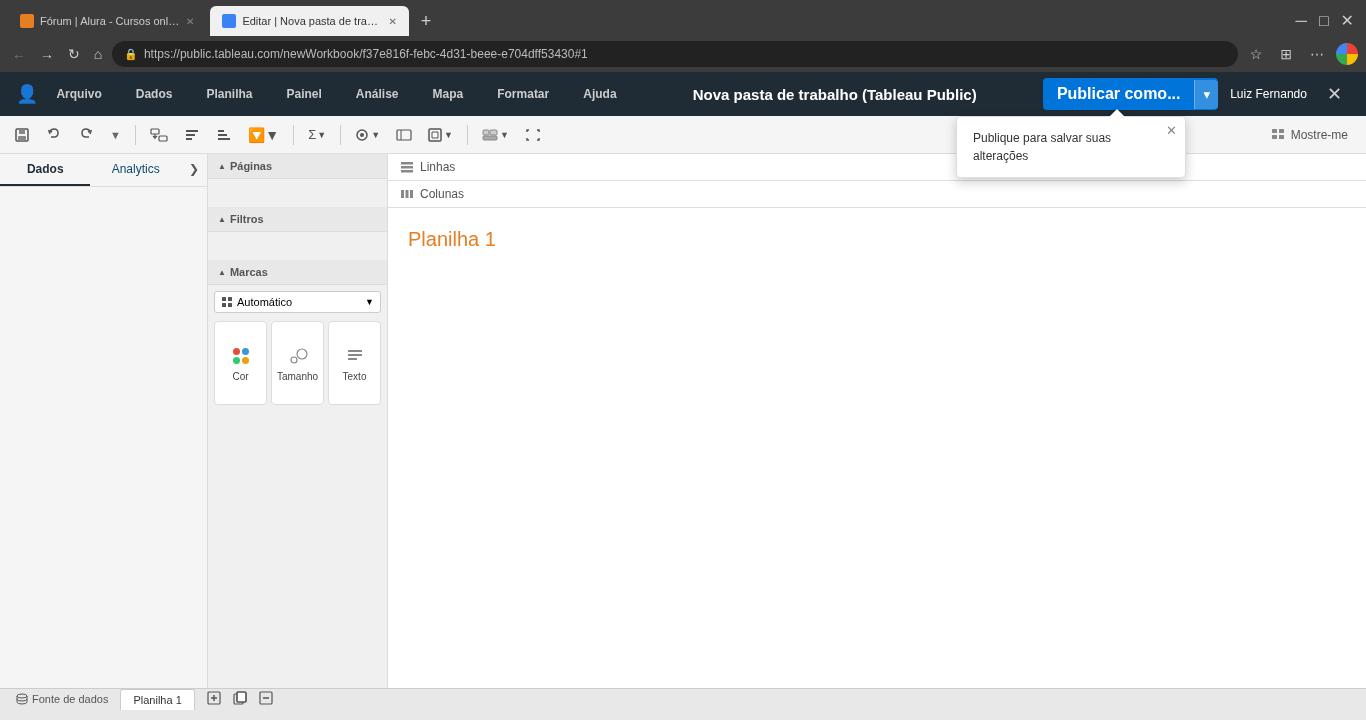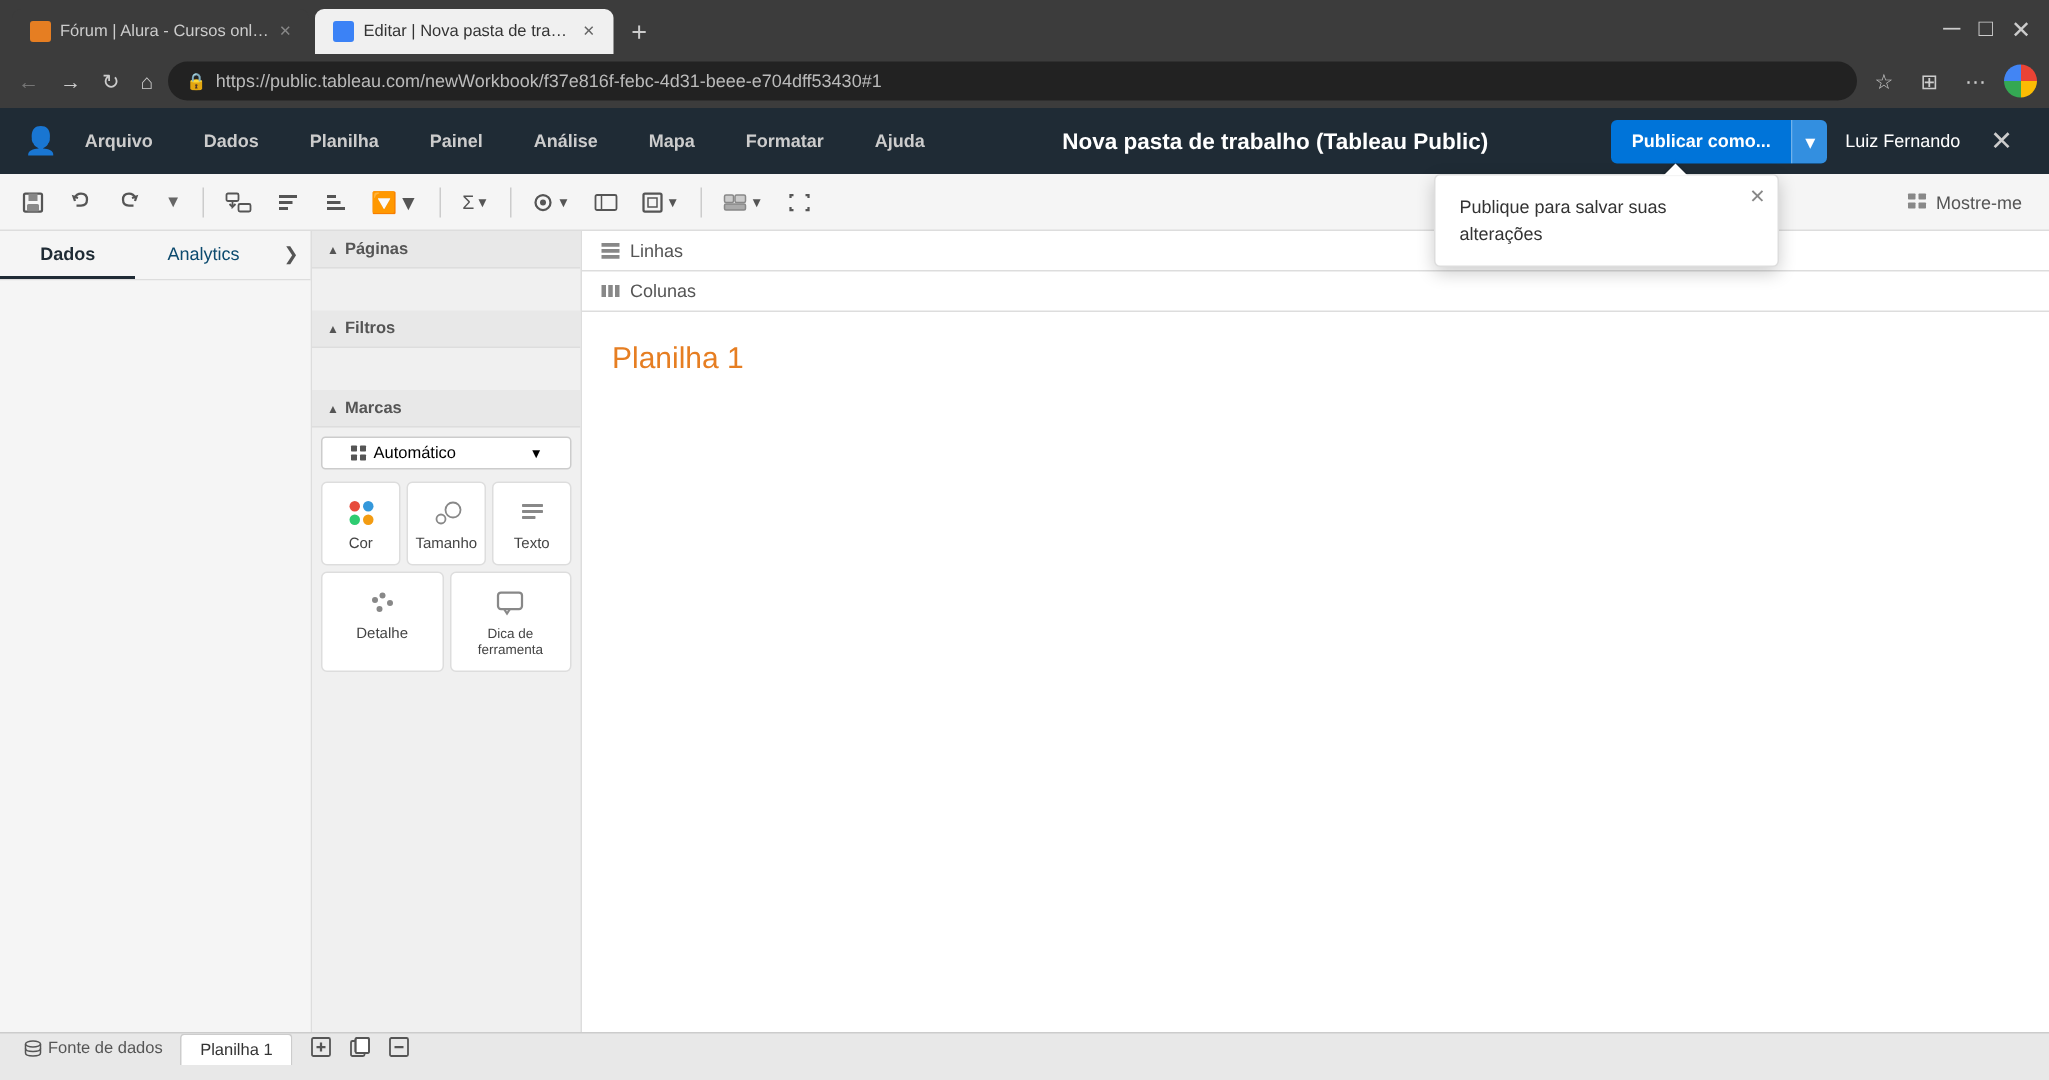"Publicar como..." .publish-btn { font-size: 12px -> 16px }
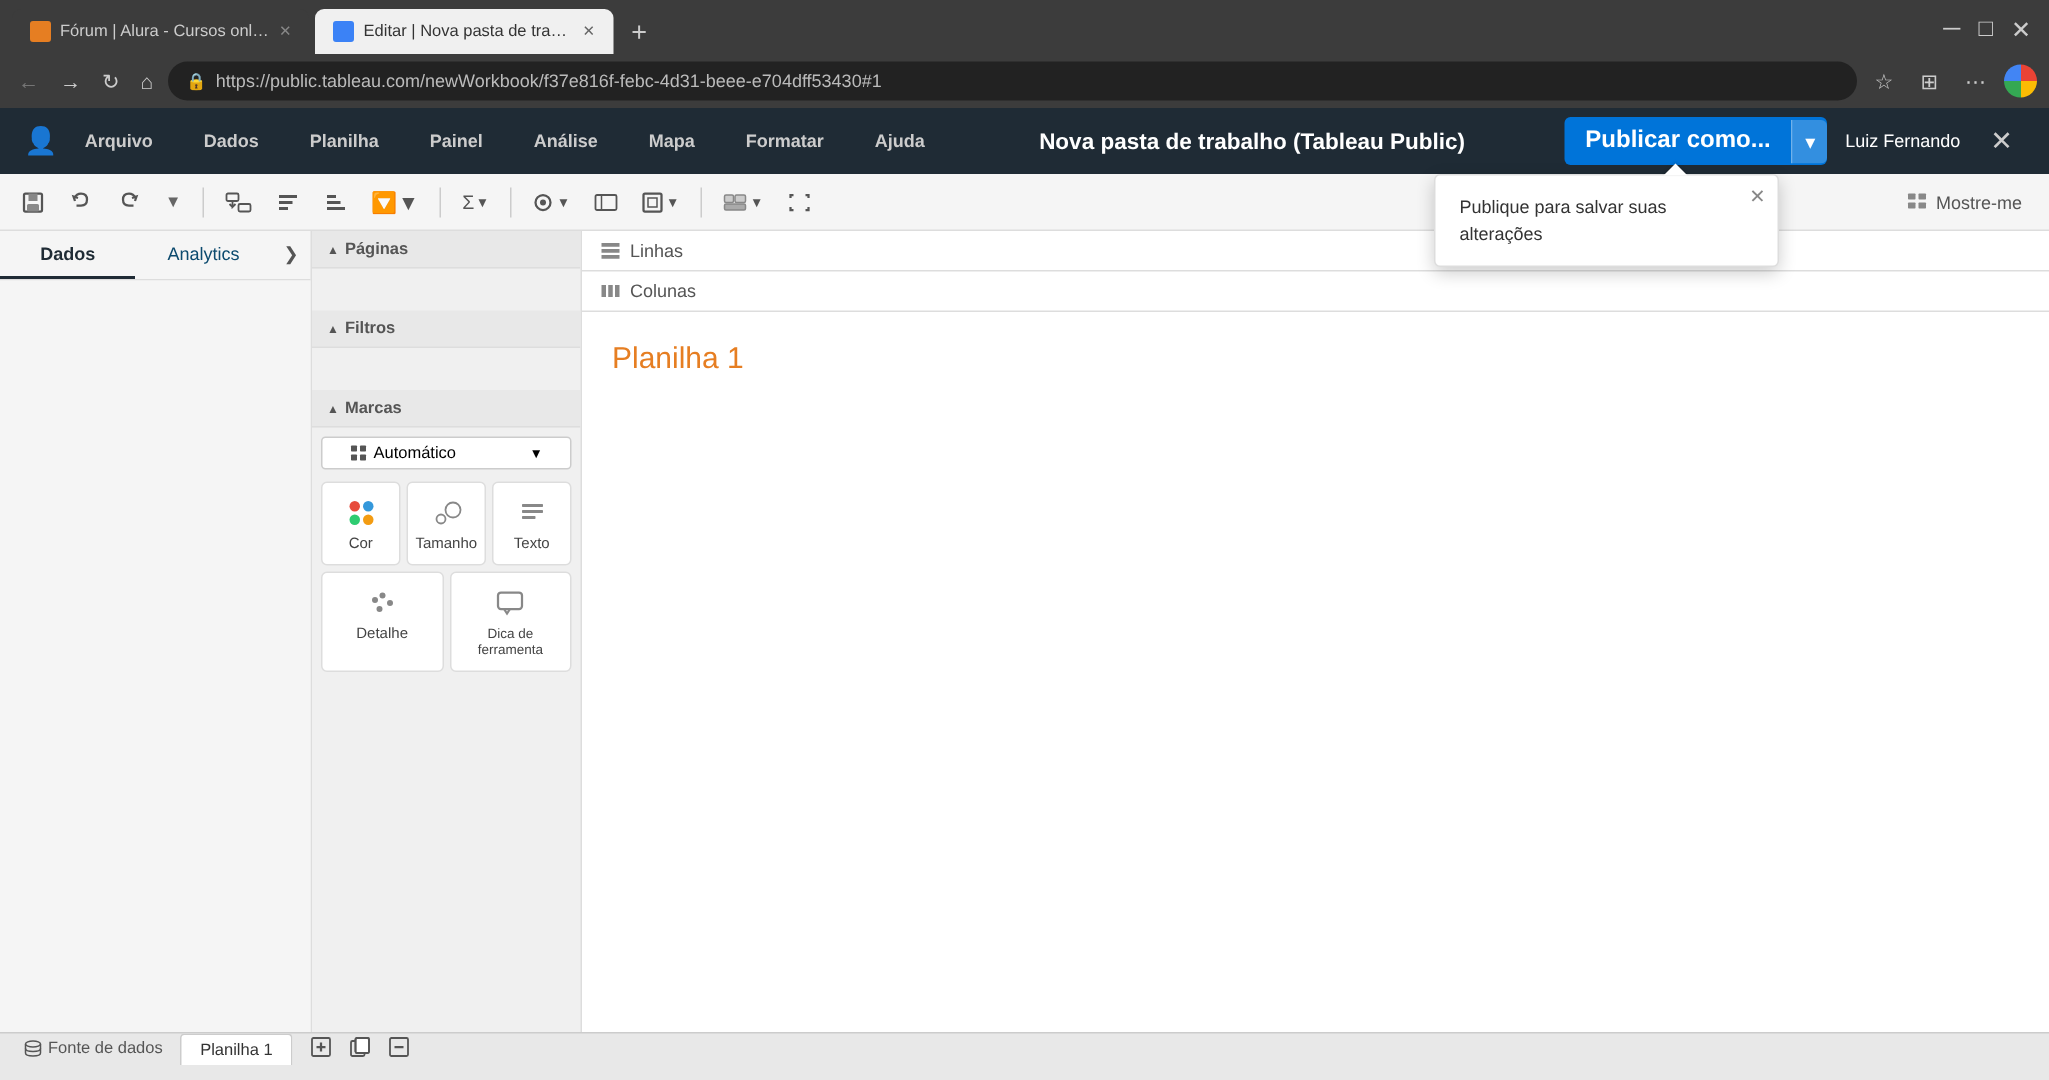"Automático" div { padding: 4px 18px -> 4px 6px }
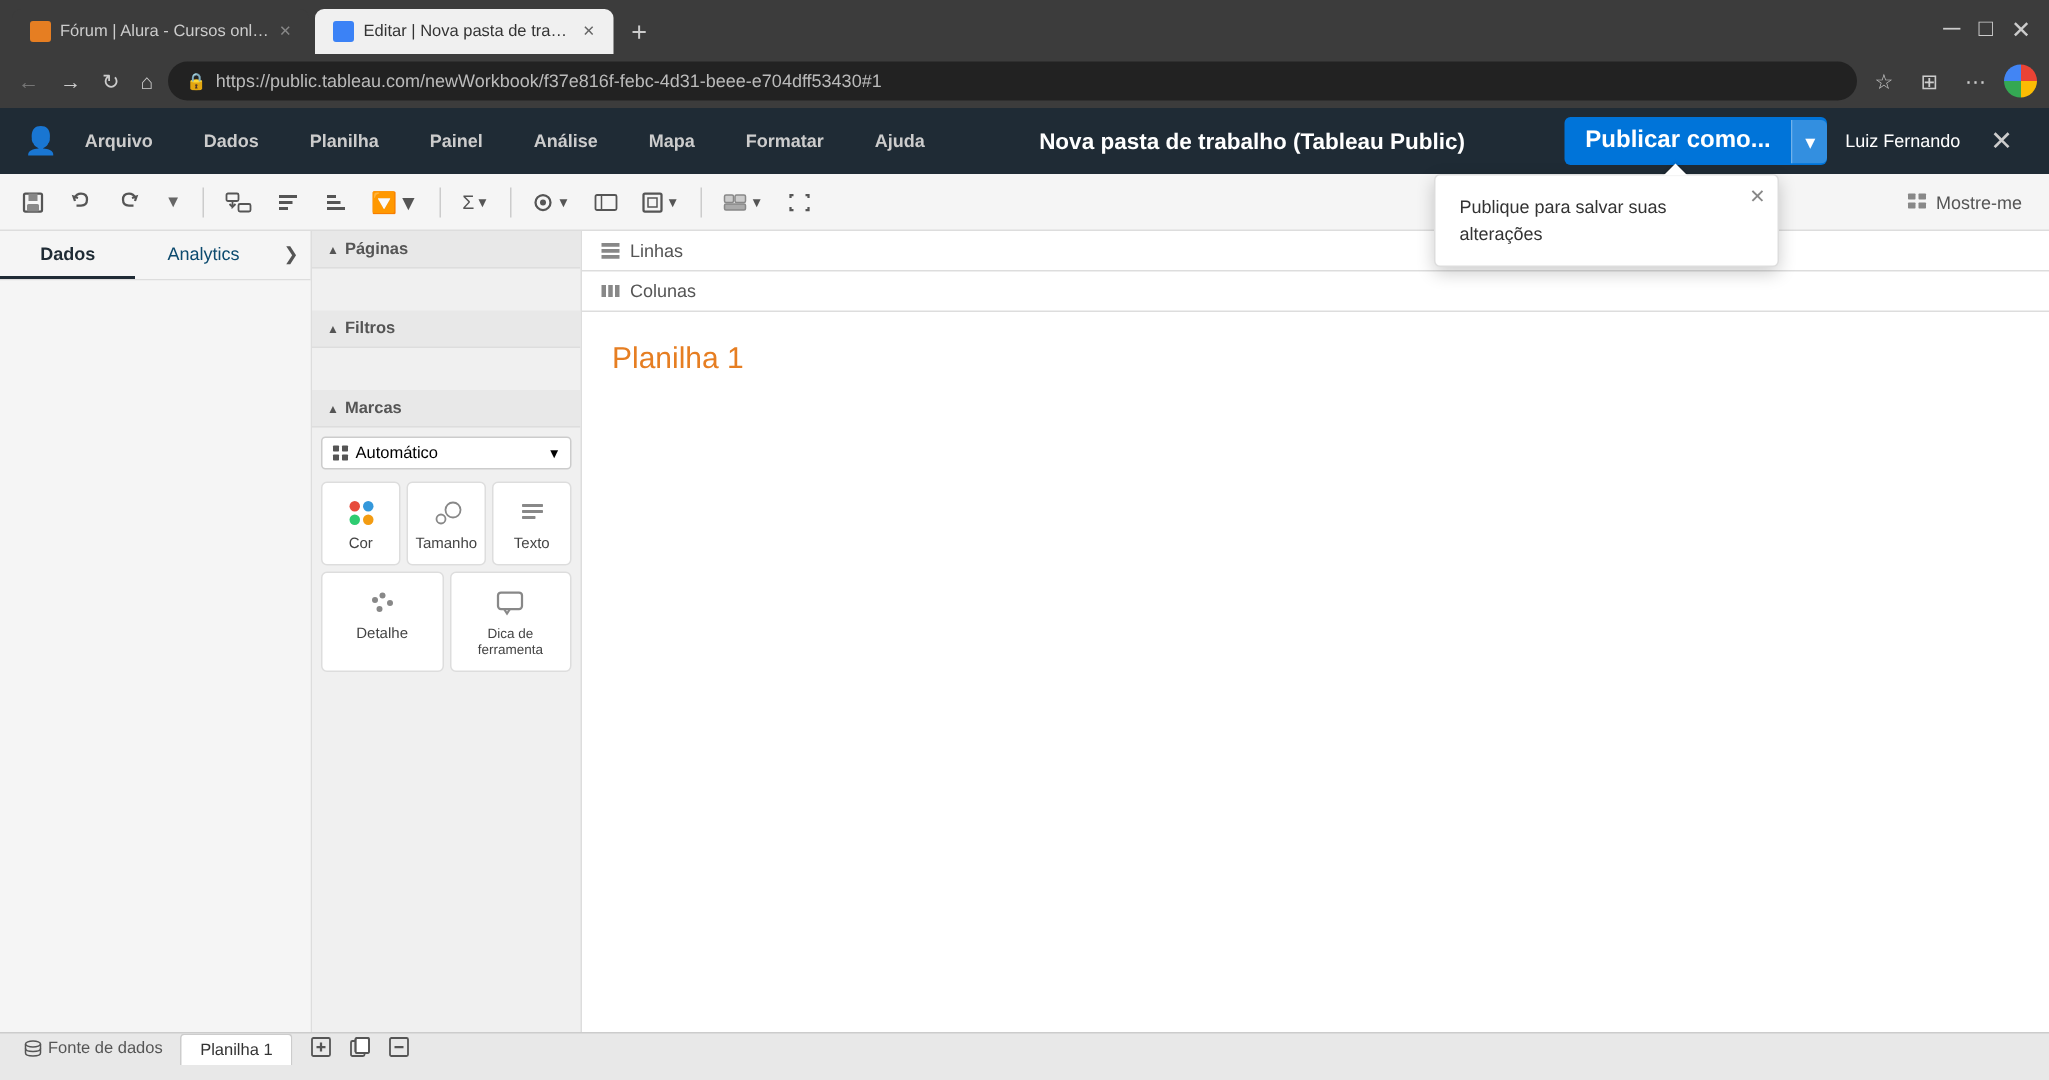"Cor" .mark-item { padding: 8px 4px -> 22px 4px }
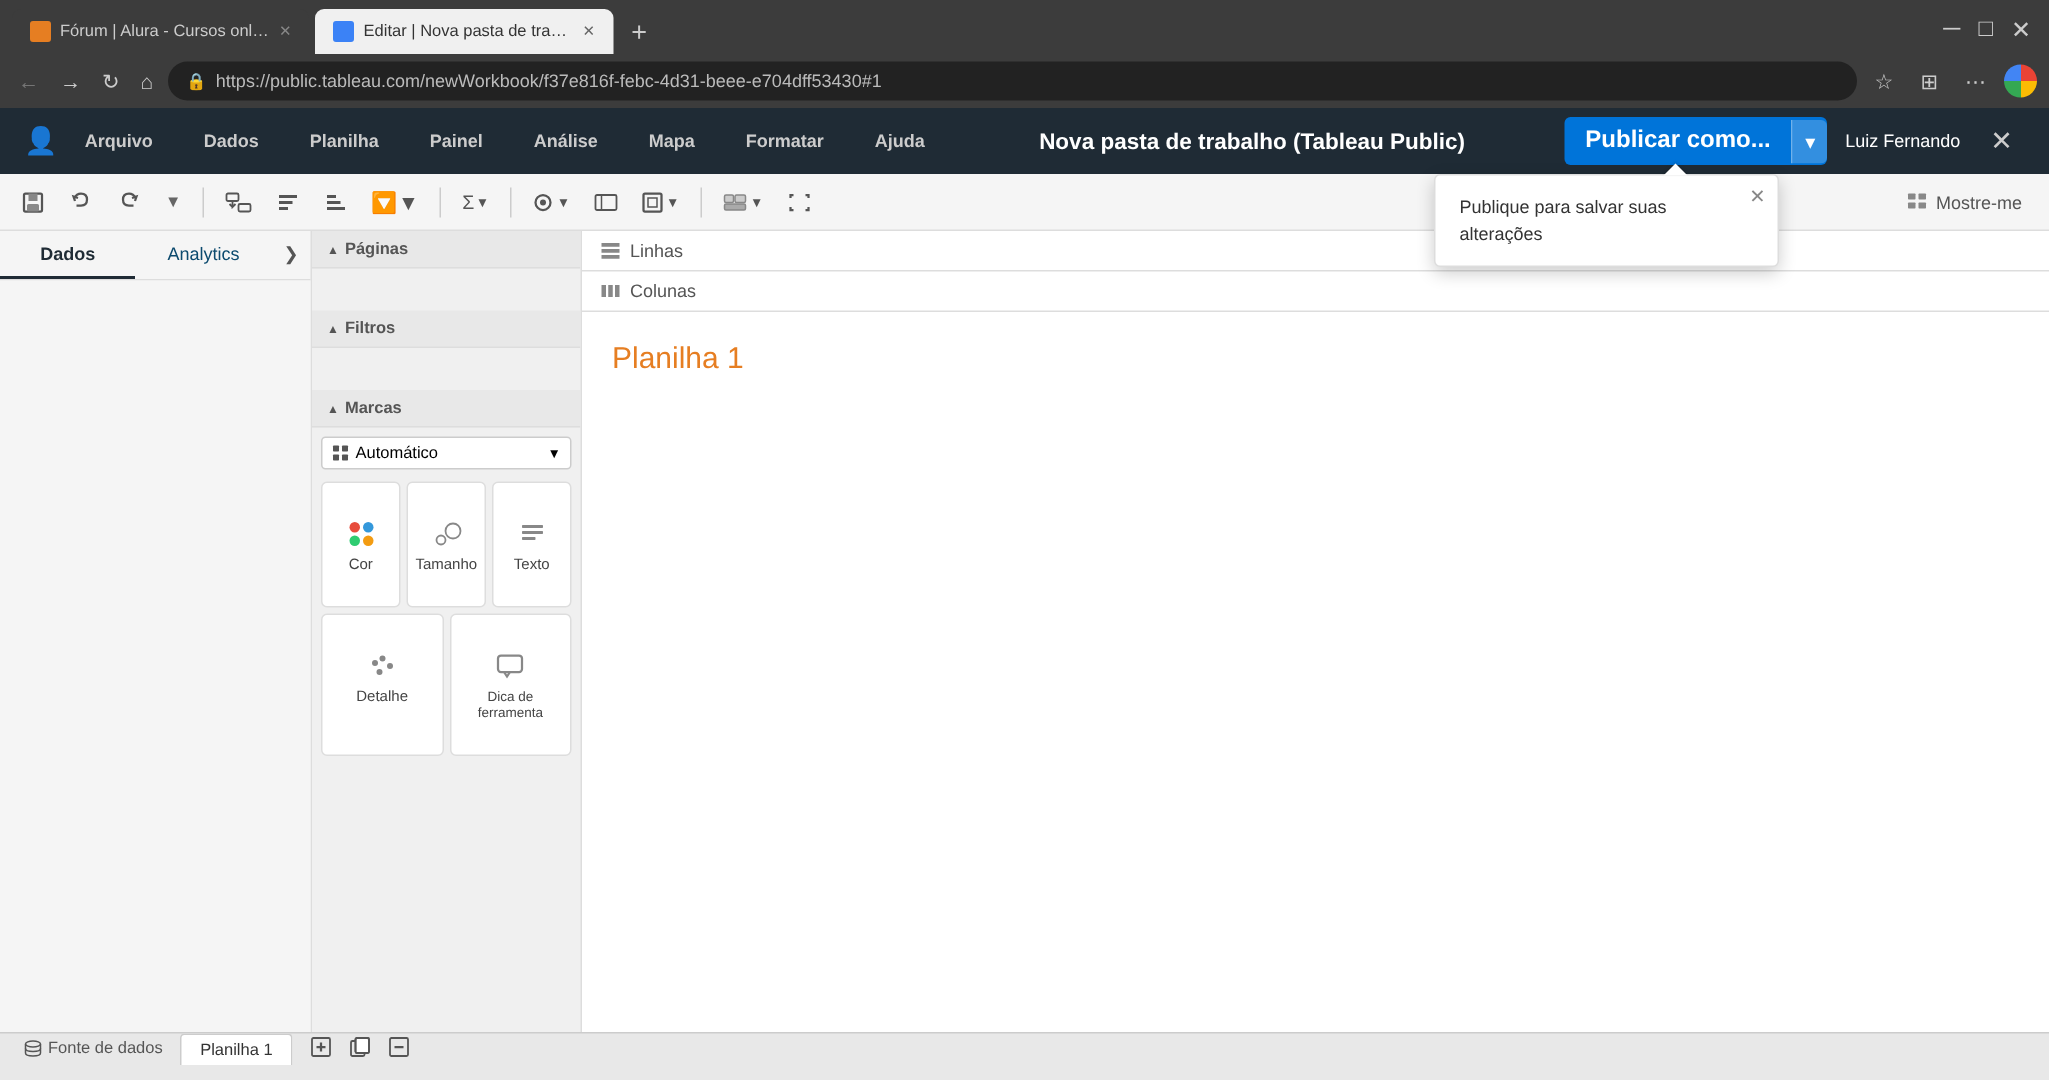"Detalhe" div { html: <div> <div> <div> <svg> <circle></circle> <circle></circle> <circle></circle> <circle></circle> </svg> </div> <span>Detalhe</span> </div> <div> <div> <svg> <rect></rect> <path></path> </svg> </div> <span>Dica de ferramenta</span> </div> </div> -> none }
